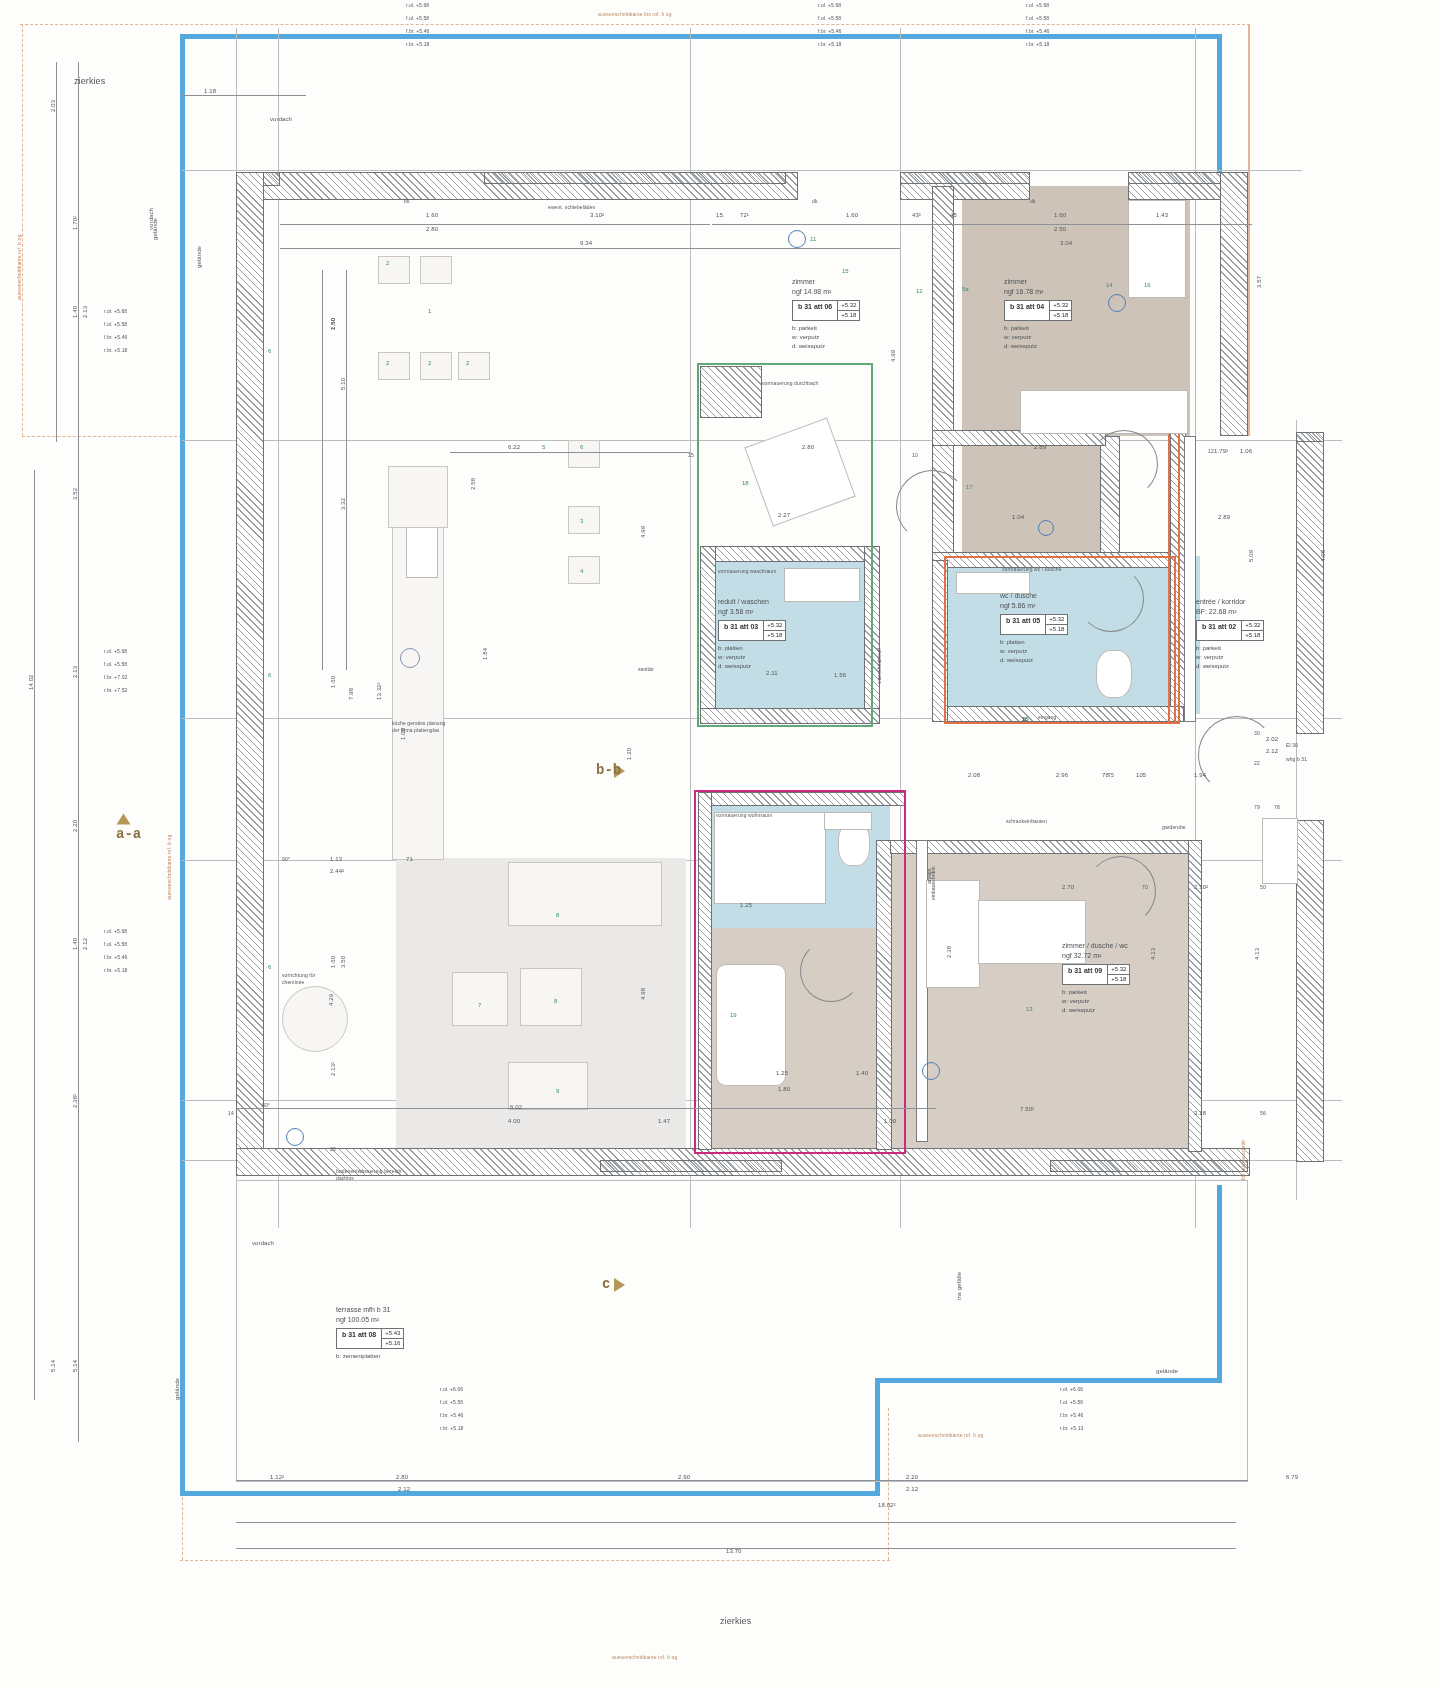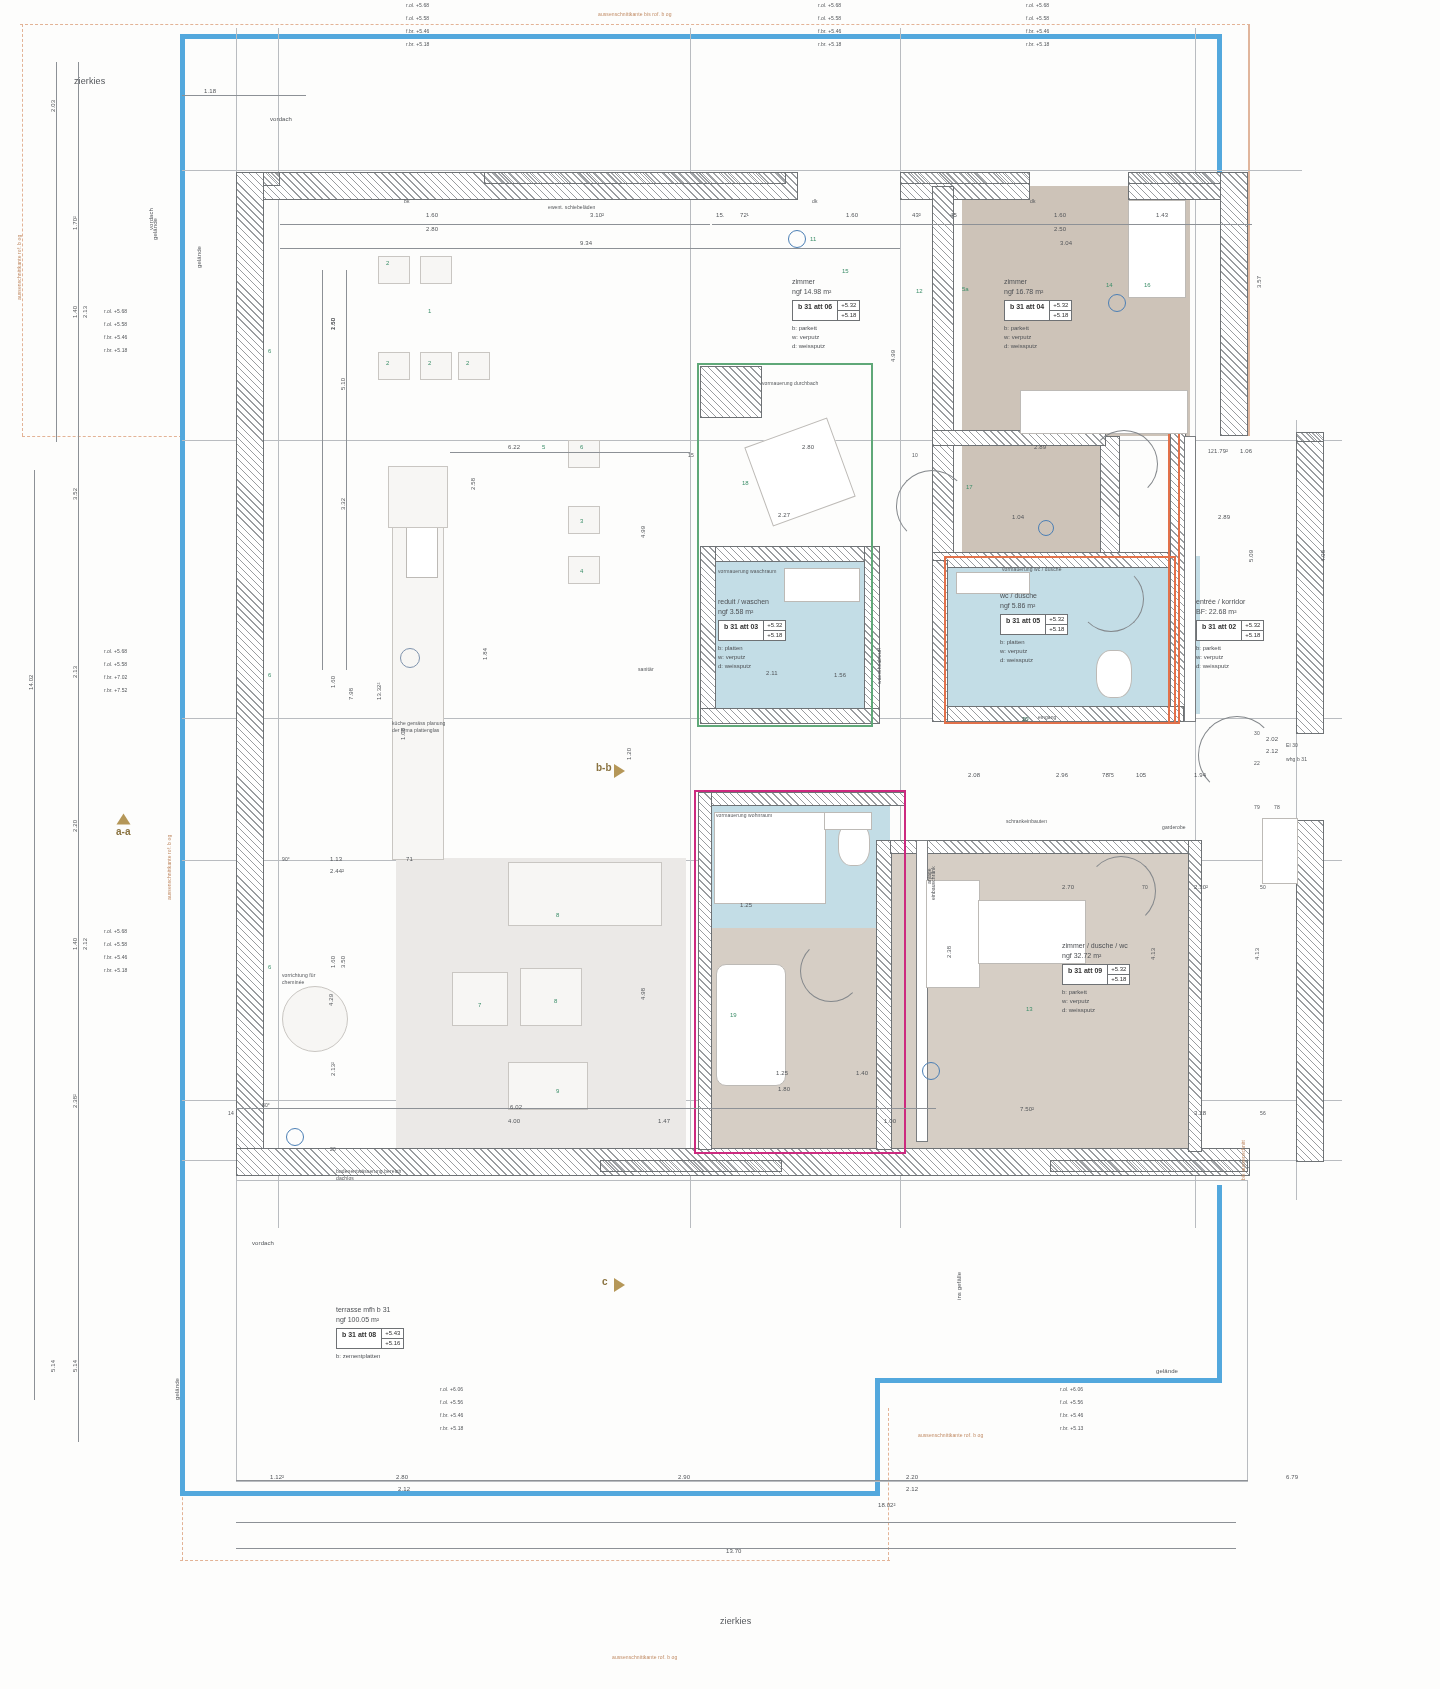"b-b" .secttxt { font-family: none -> Liberation Mono, monospace; font-size: 10px -> 14px }
